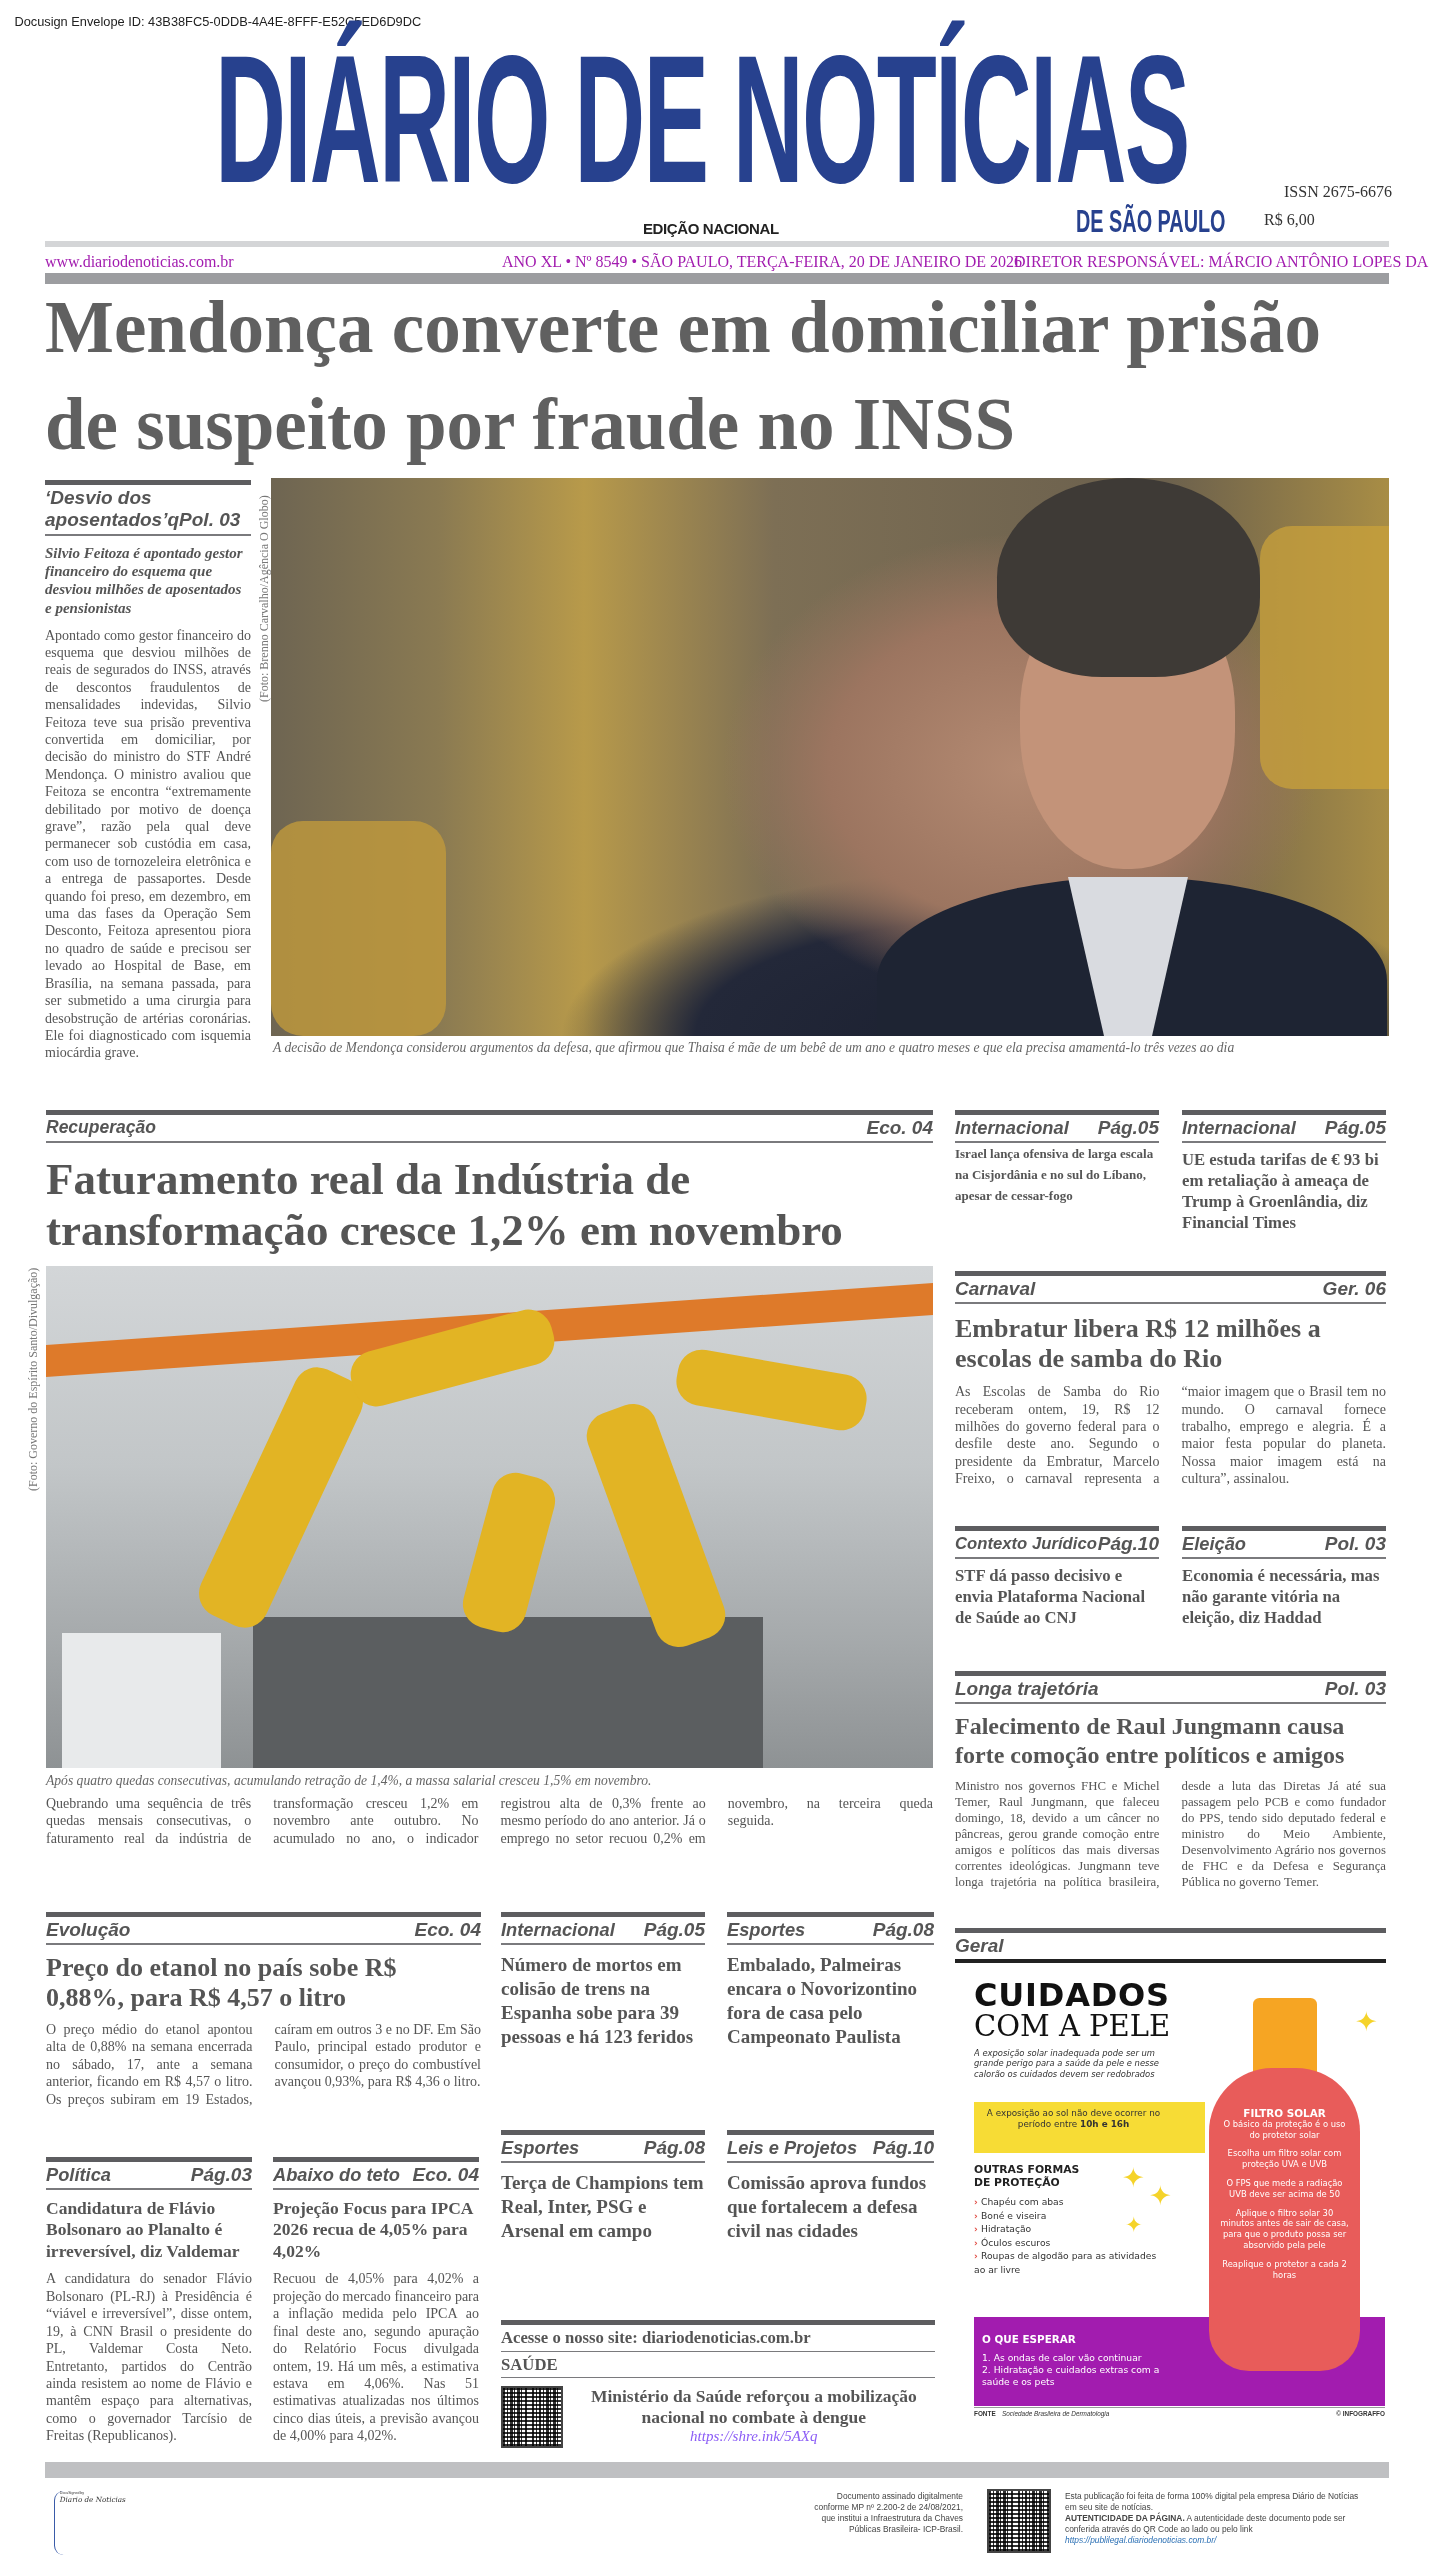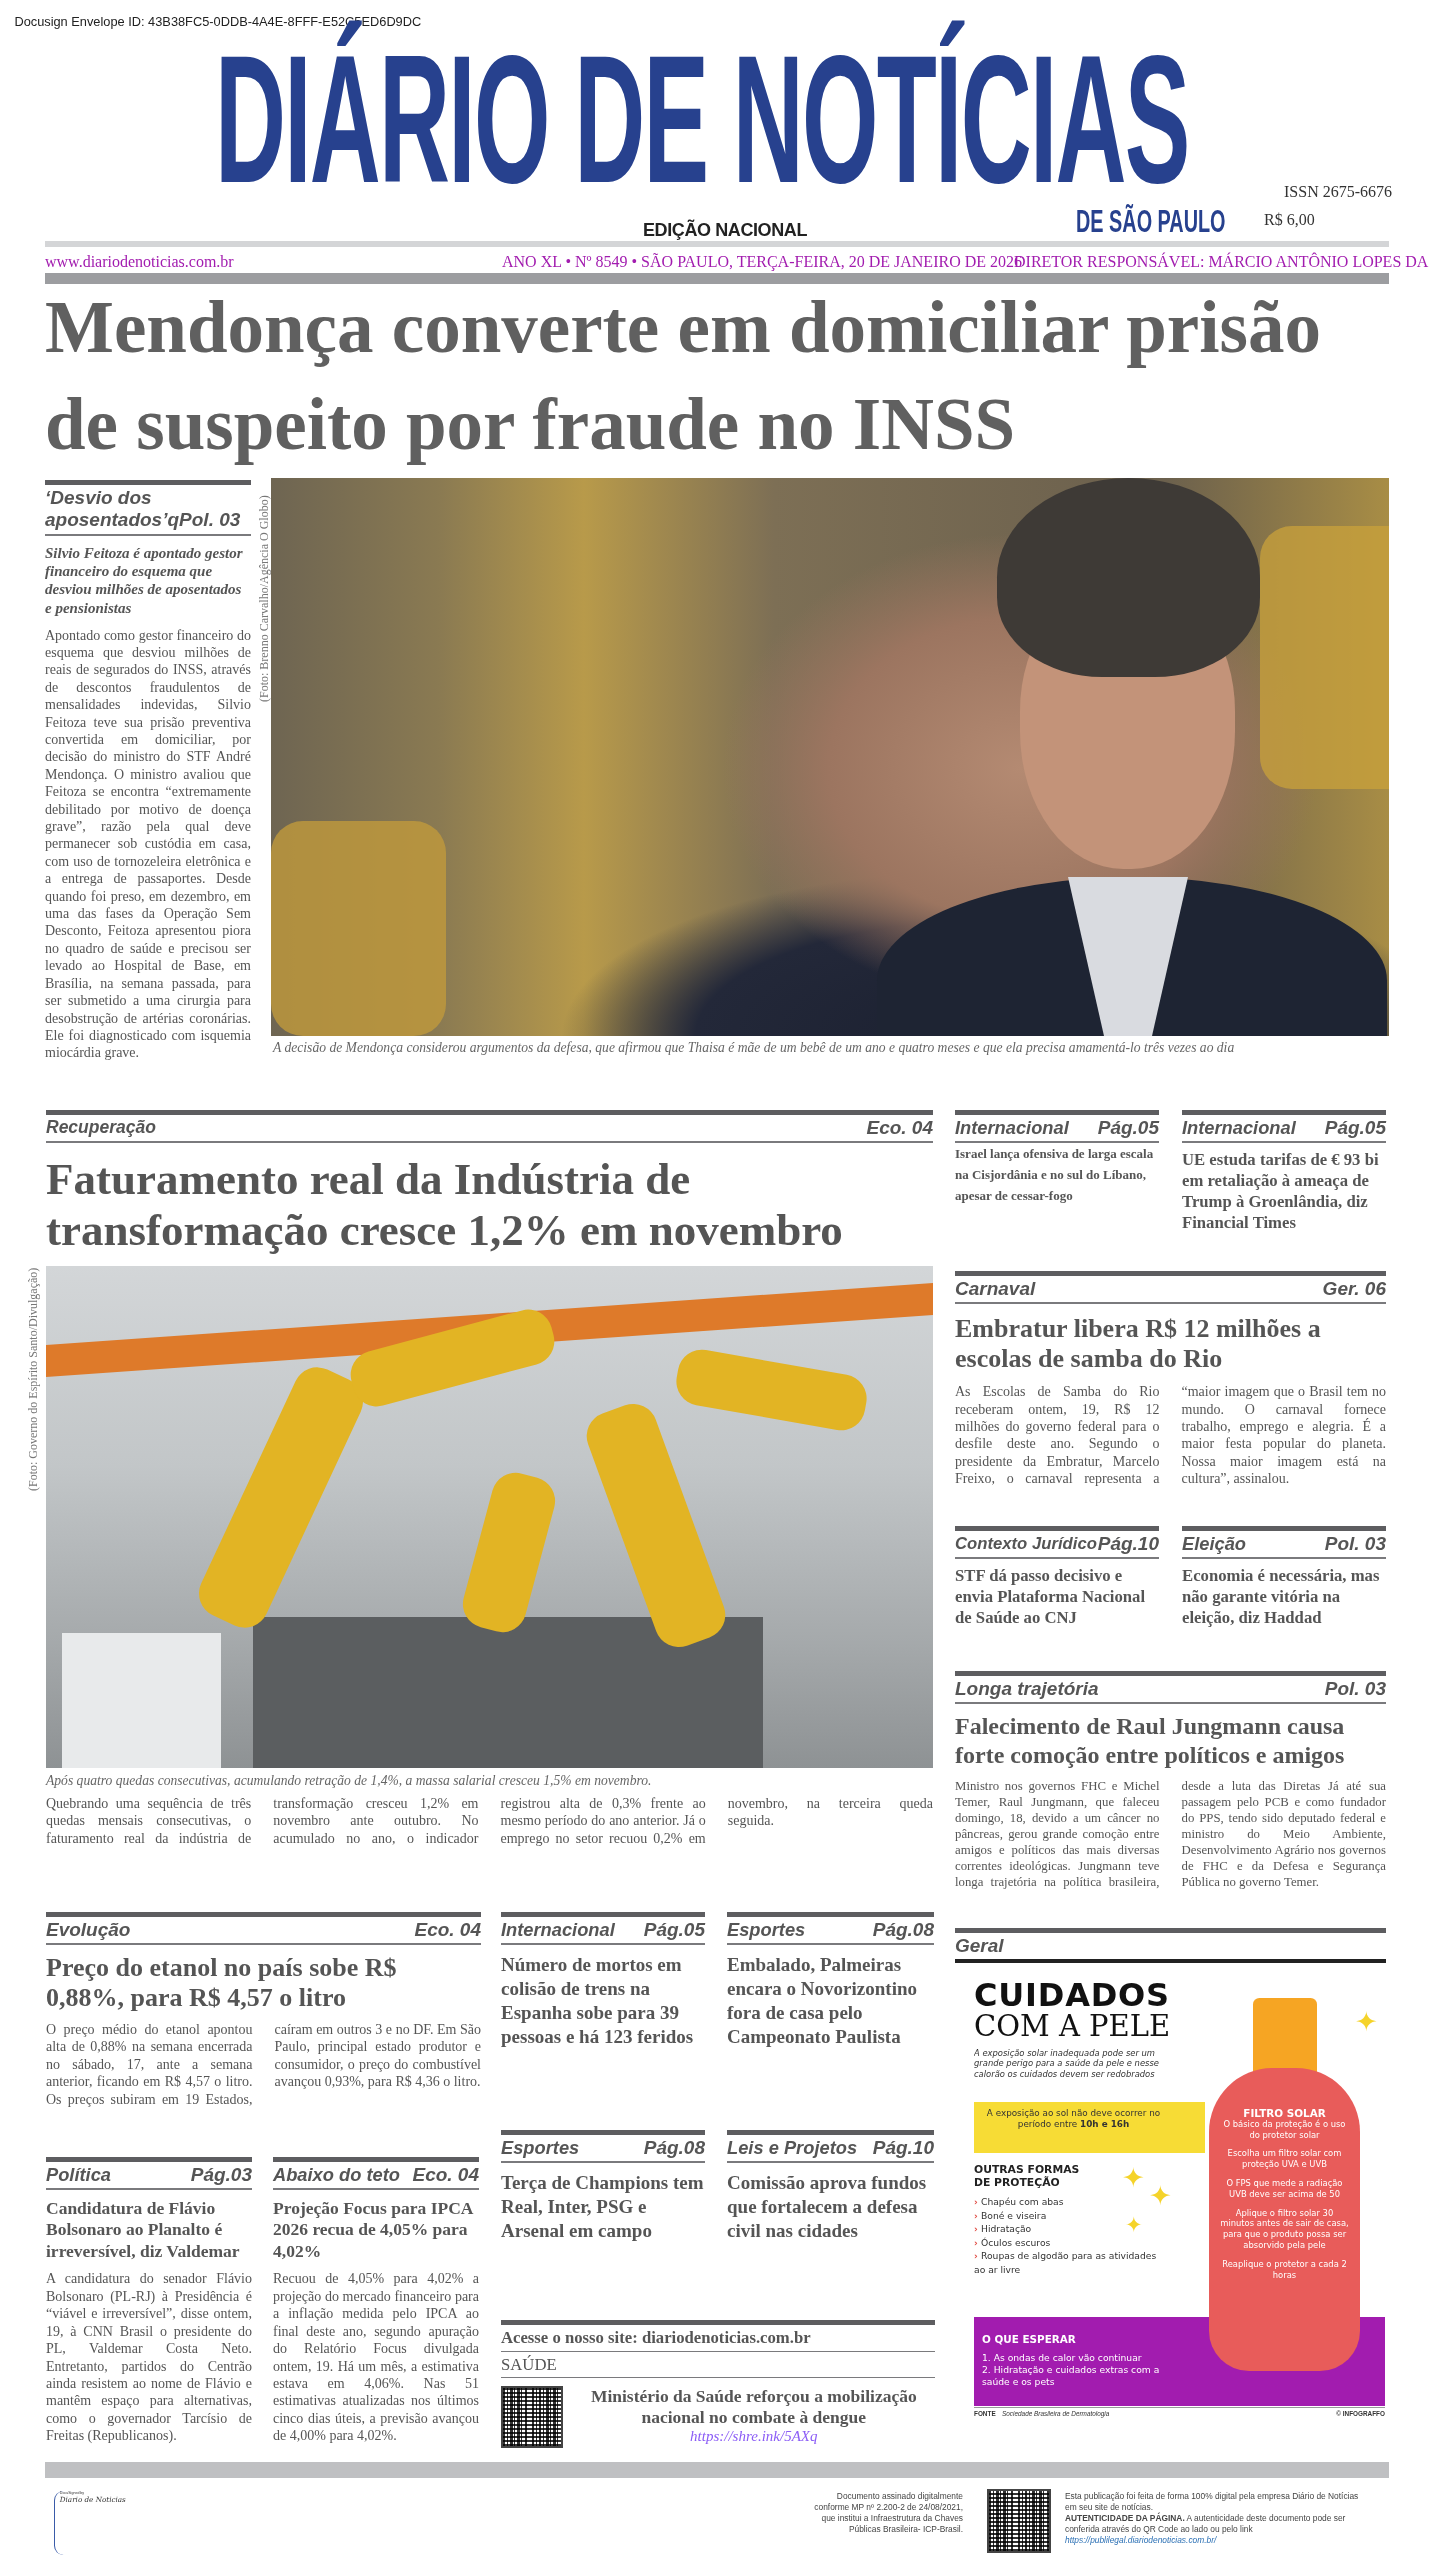"EDIÇÃO NACIONAL" .edition { font-size: 18px -> 15px }
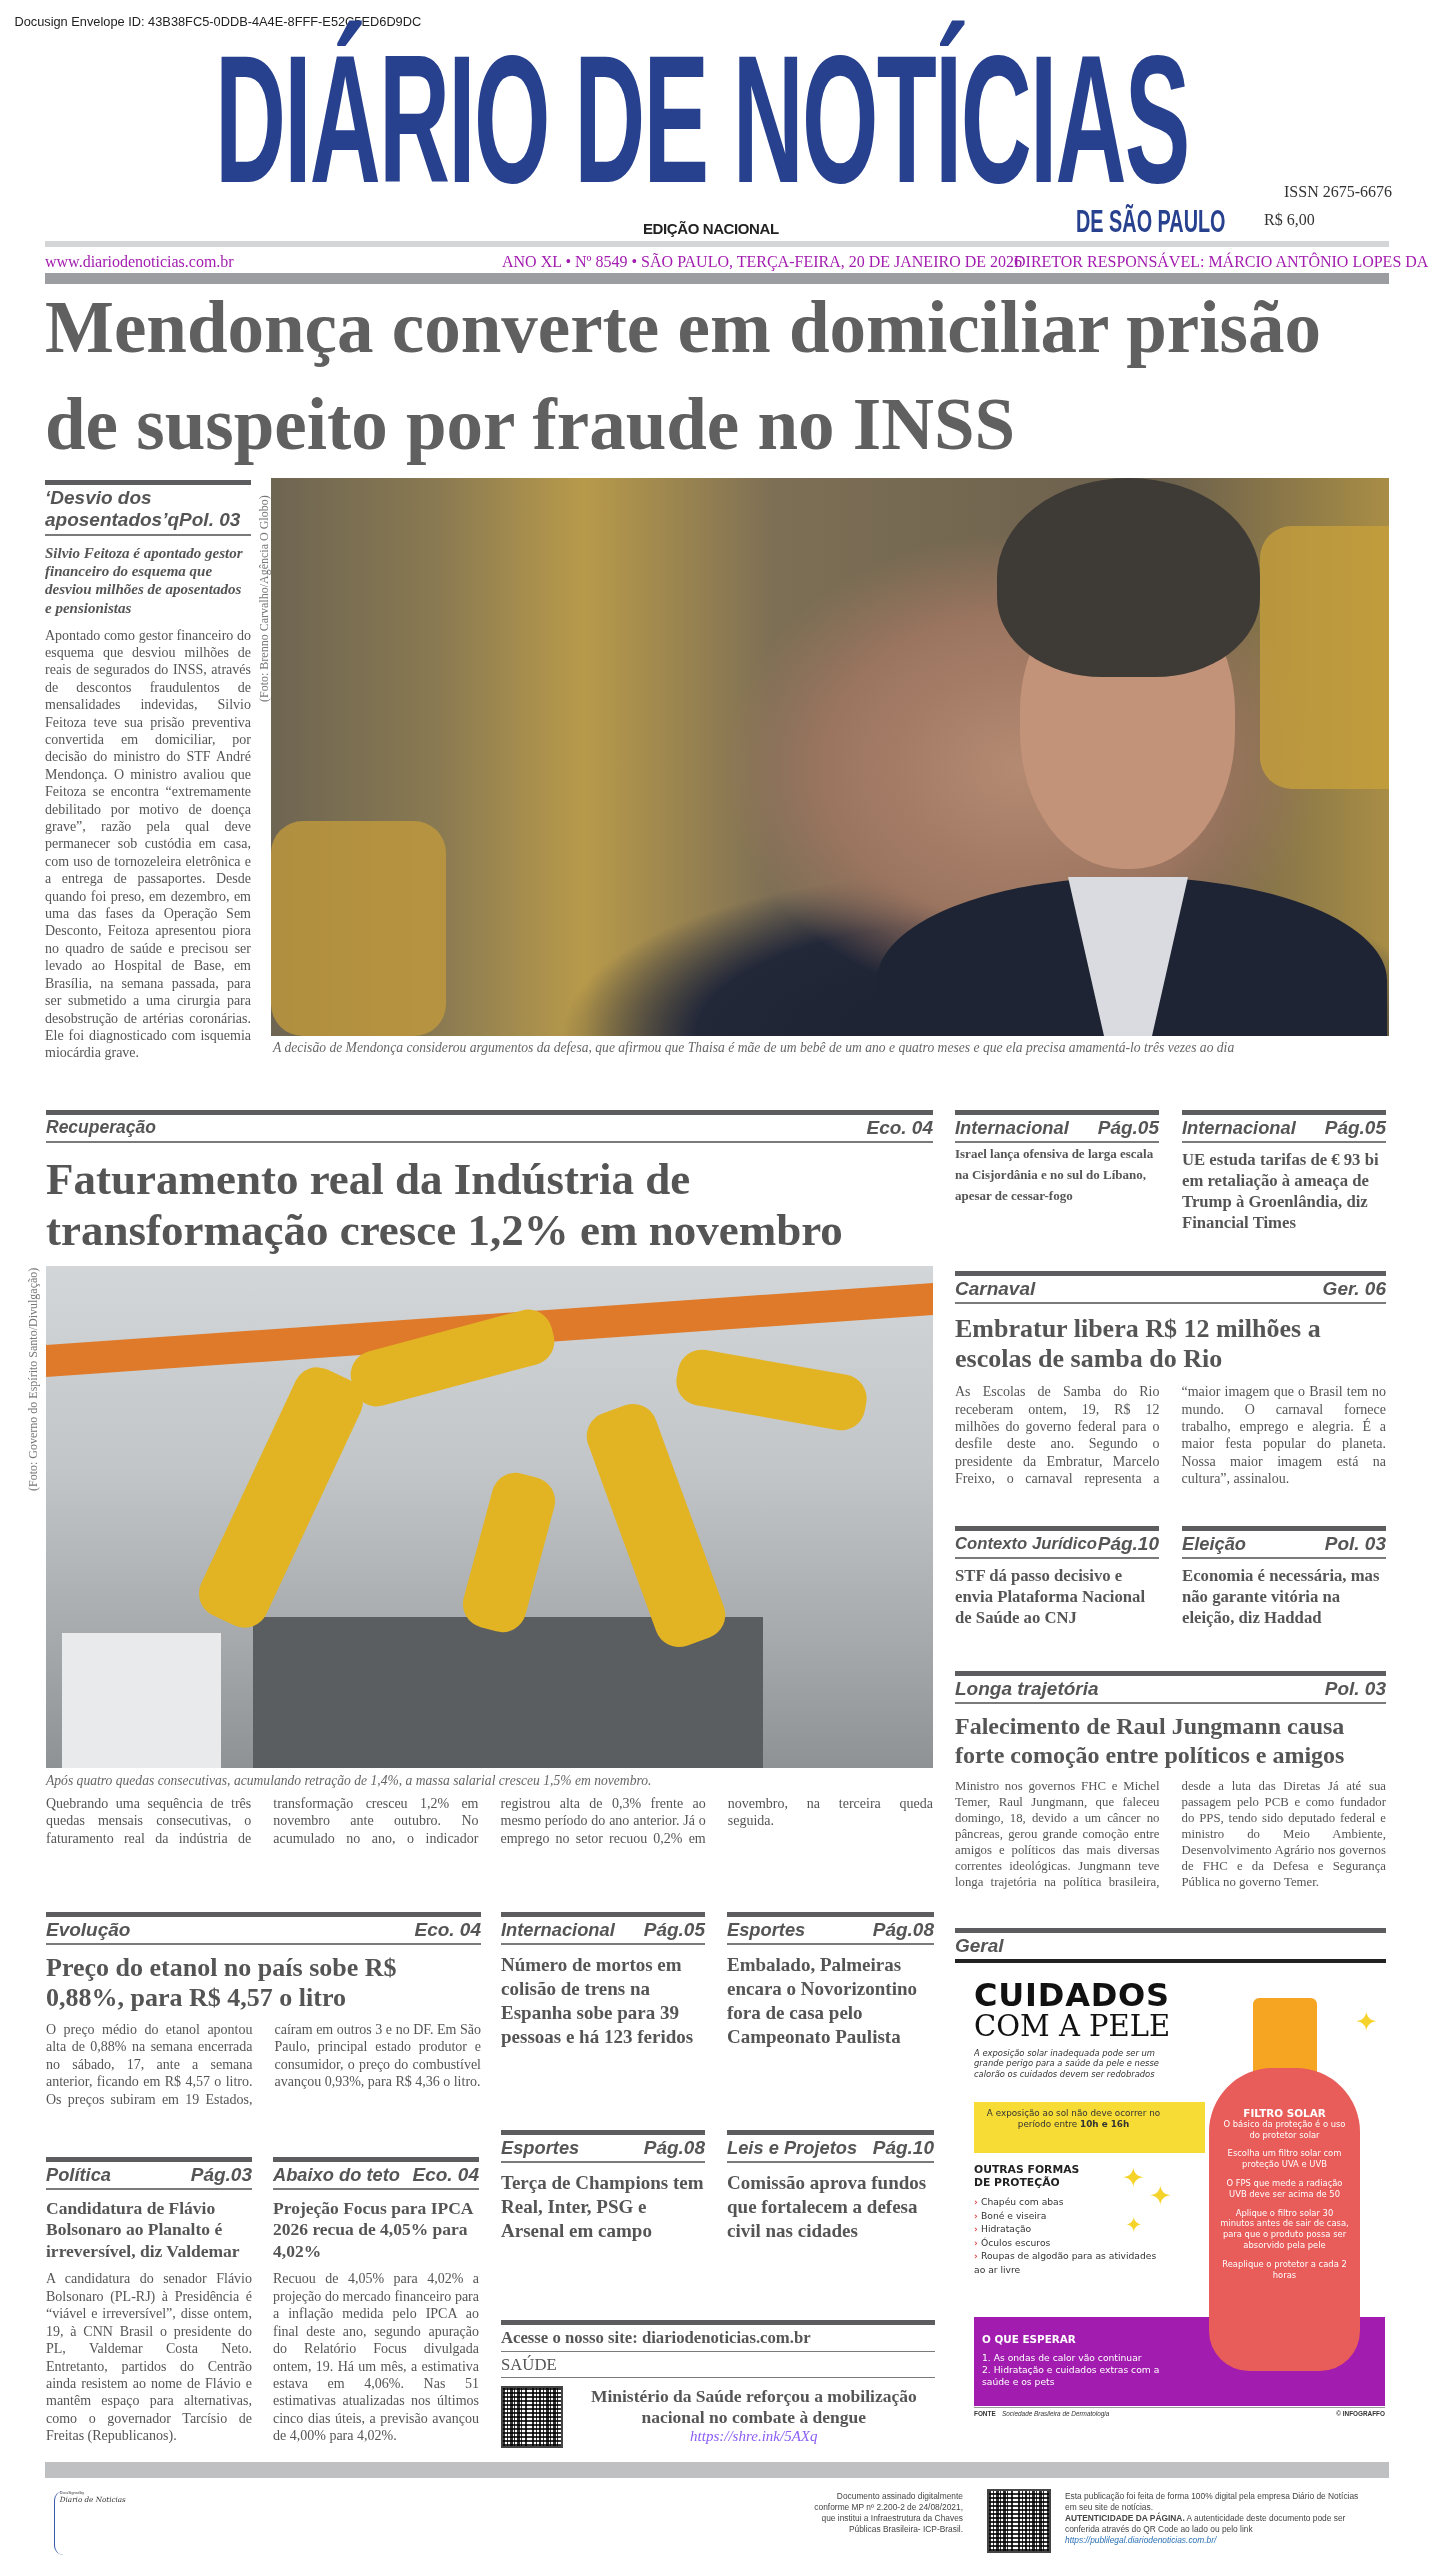"SAÚDE" div { font-weight: 400 -> 700 }
